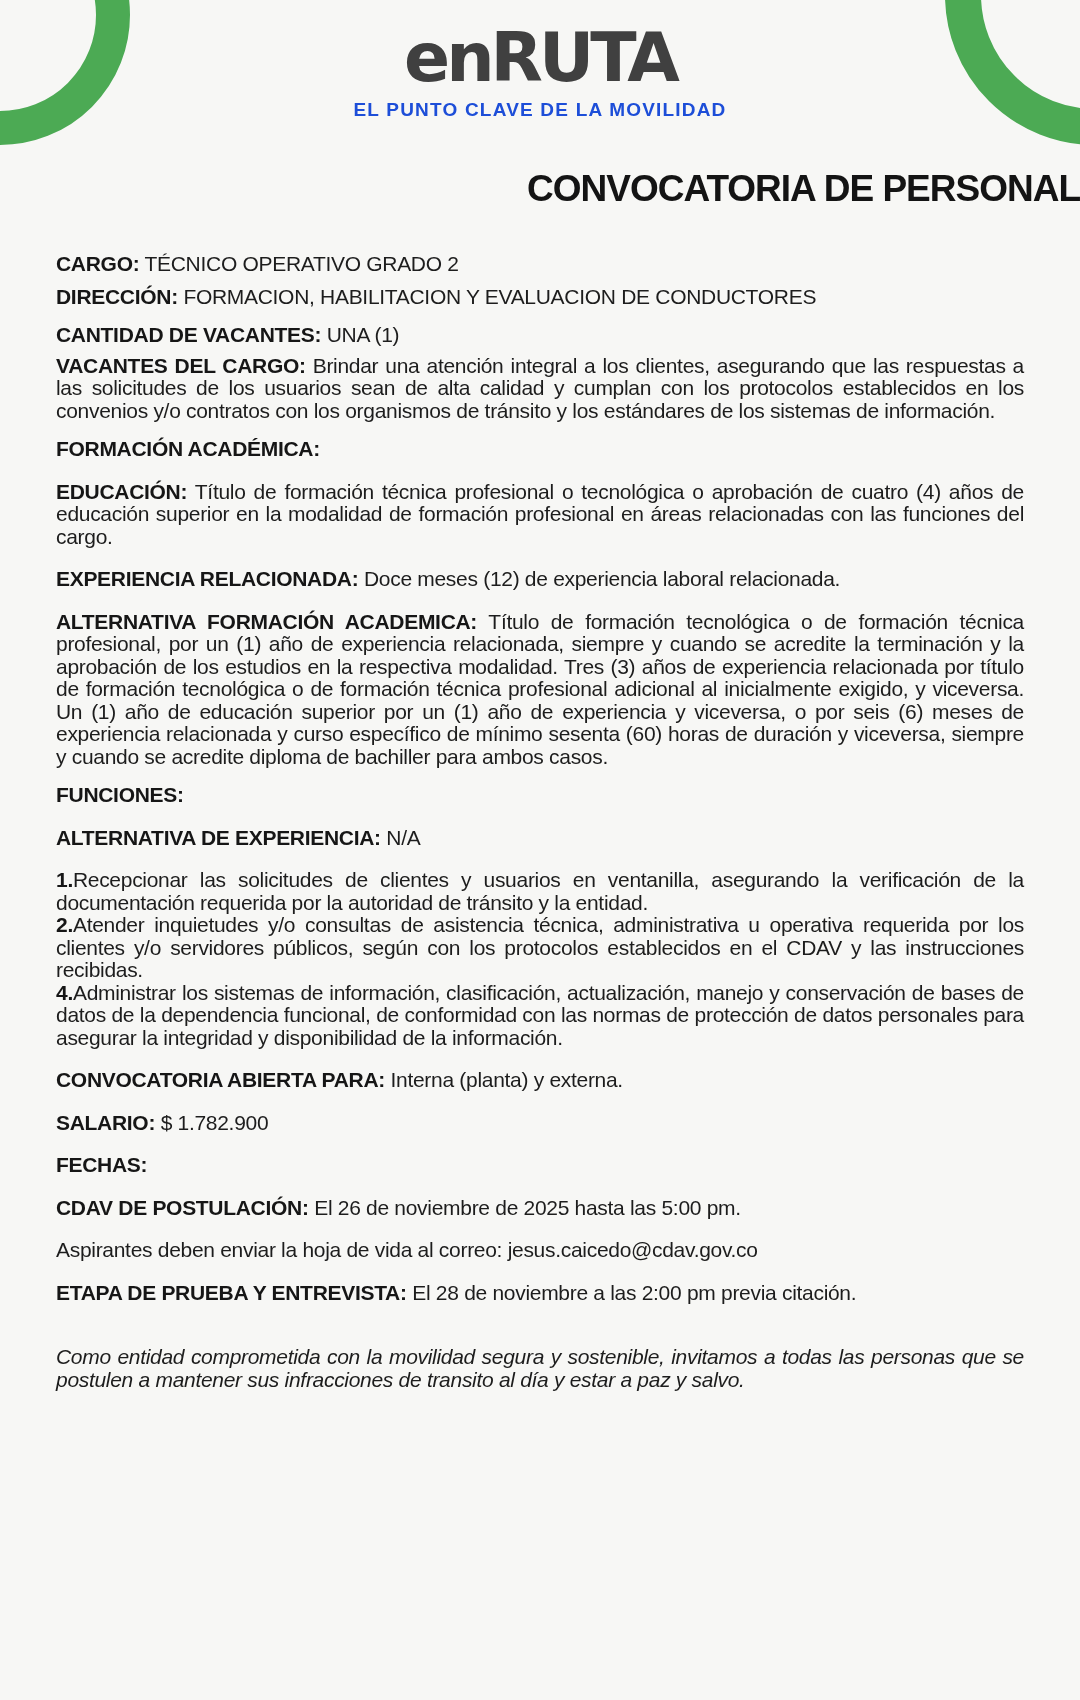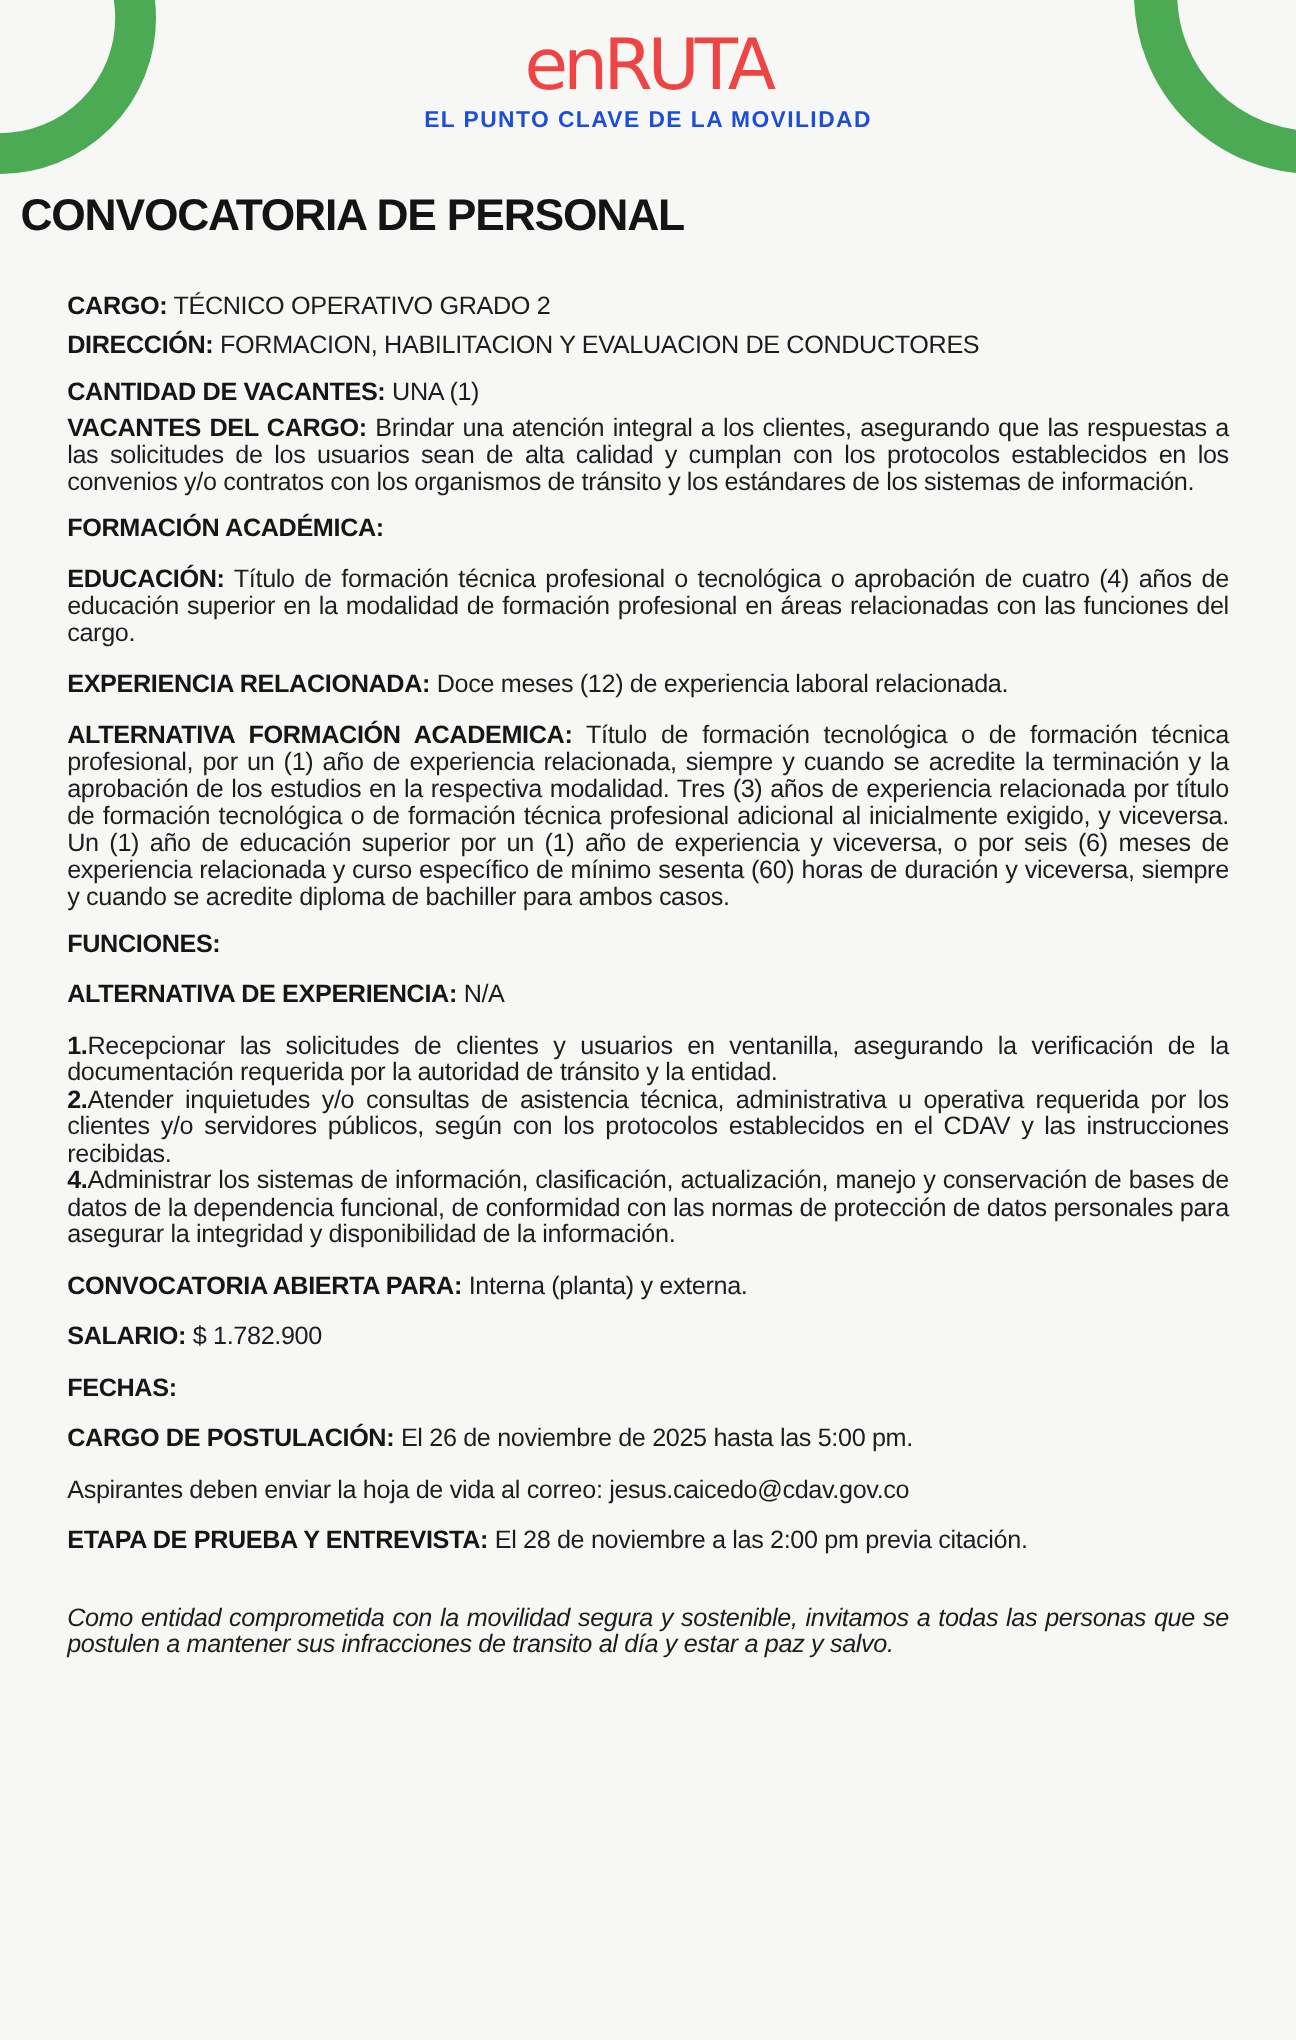"enRUTA" .wordmark { color: #ef4444 -> #404040; font-size: 59px -> 68px; font-weight: normal -> bold }
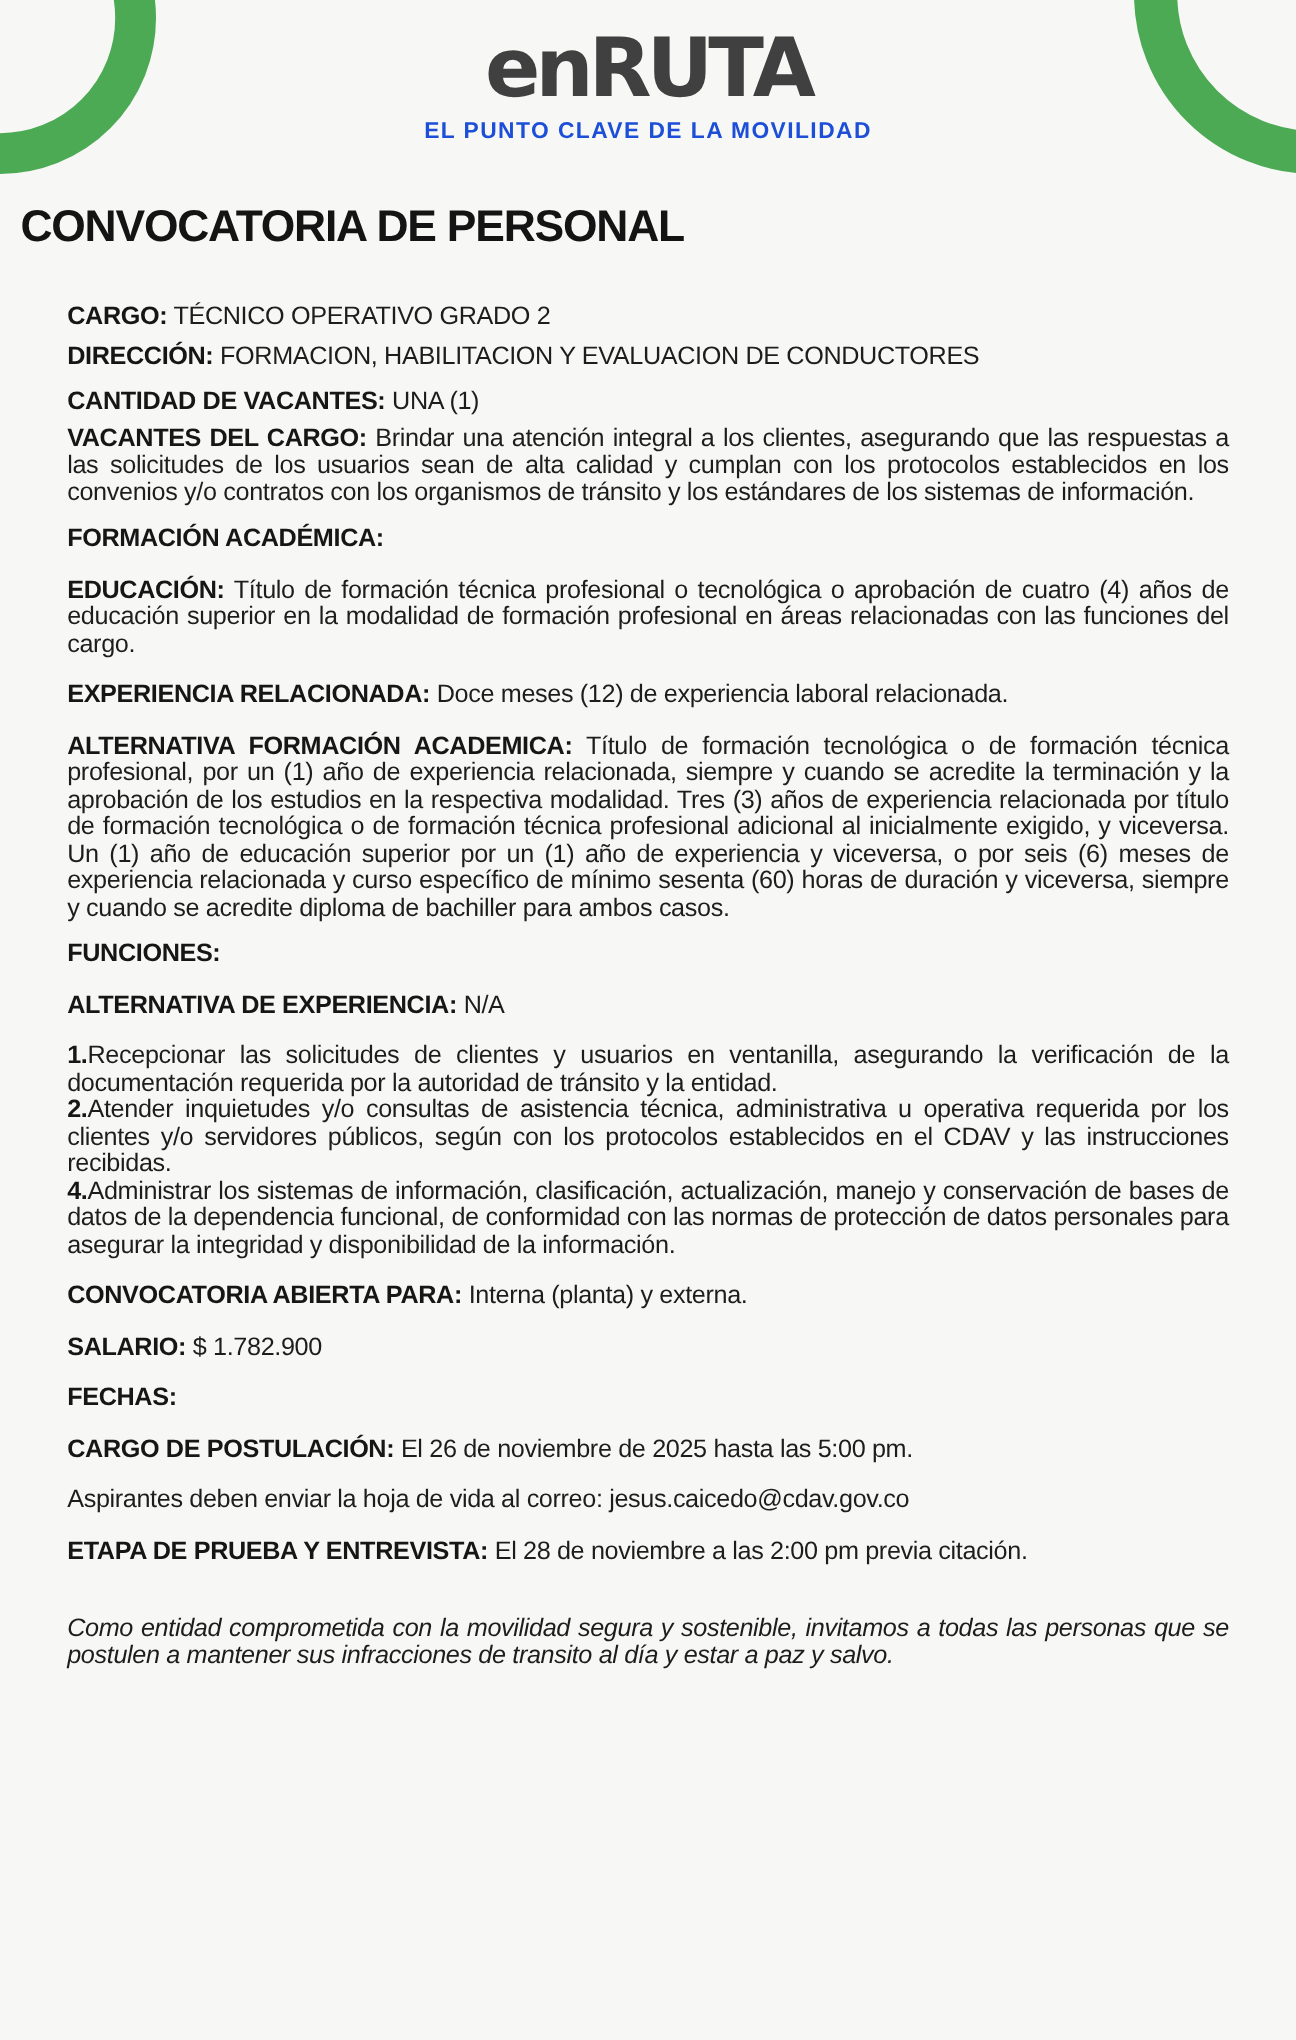"CONVOCATORIA DE PERSONAL" .title { text-align: left -> right }
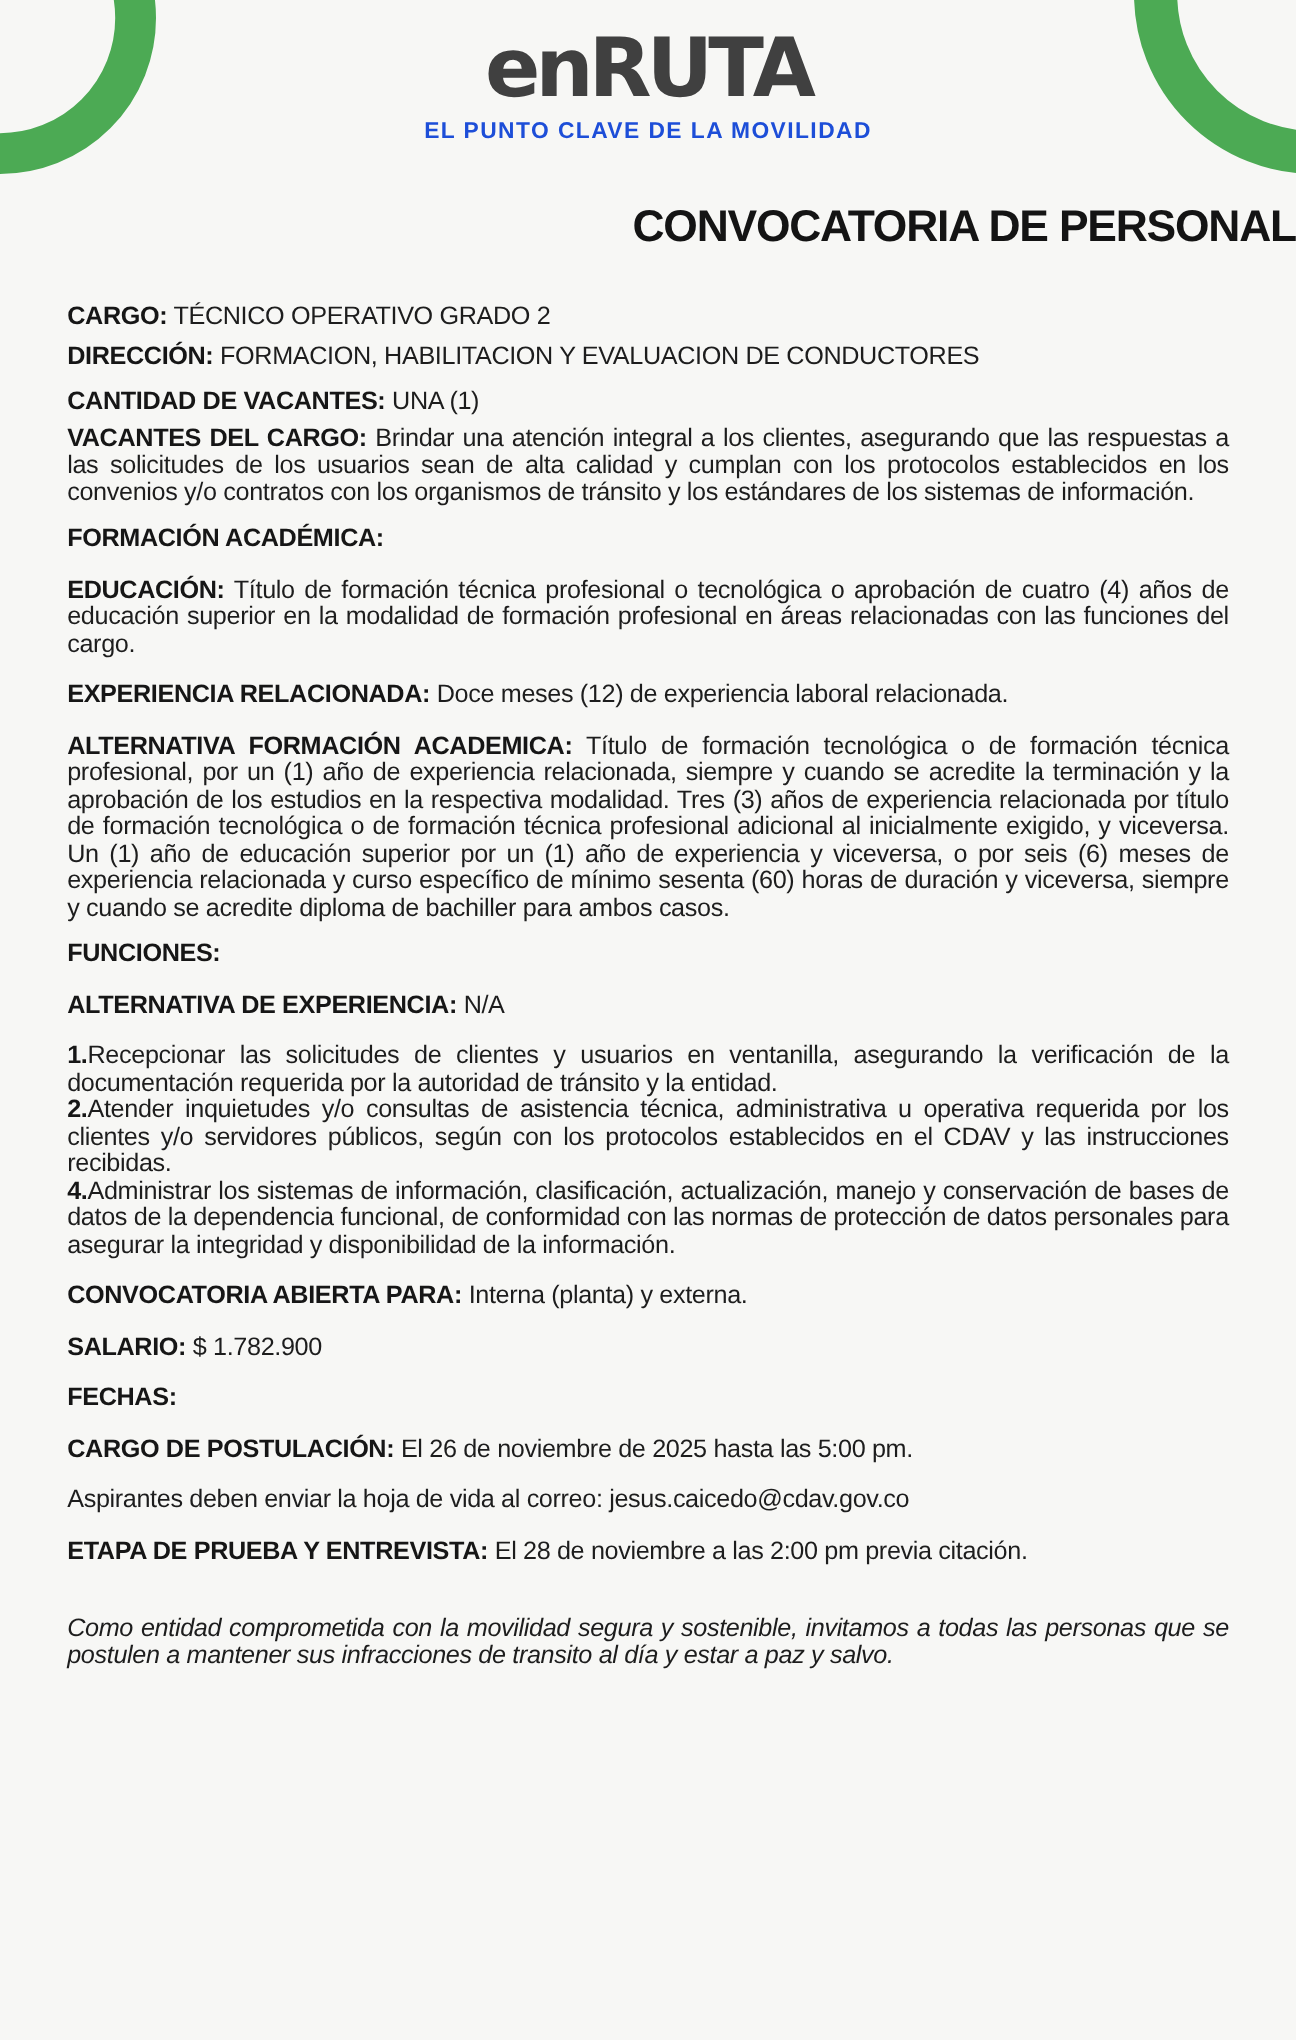"CARGO DE POSTULACIÓN:" b { text: CARGO -> CDAV }
